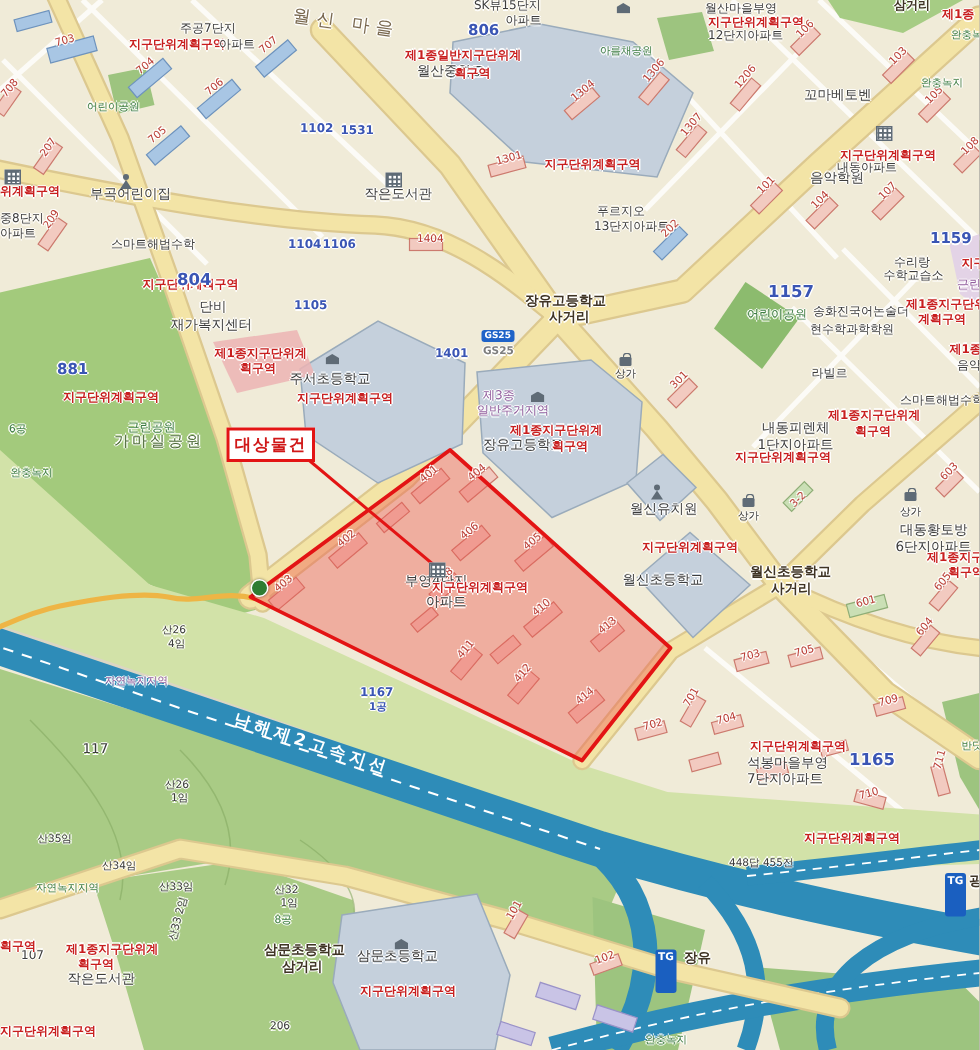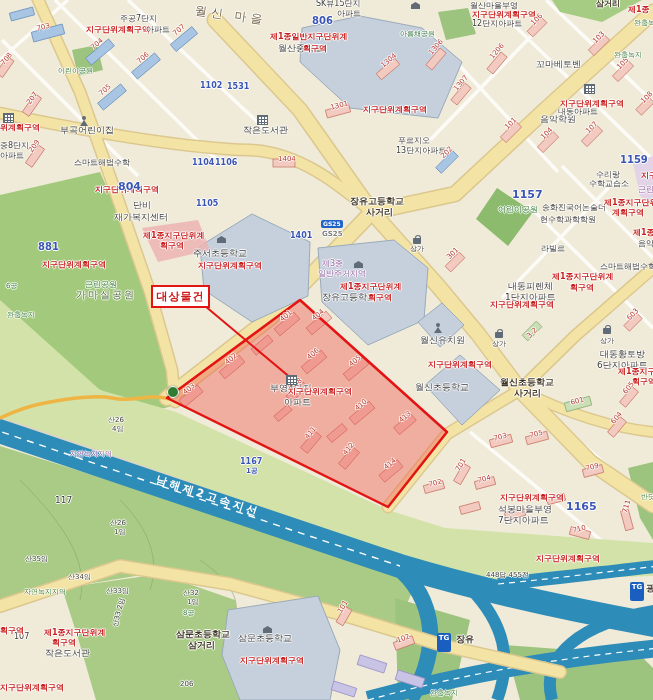"TG" .ic-tg { height: 19px -> 29px }
